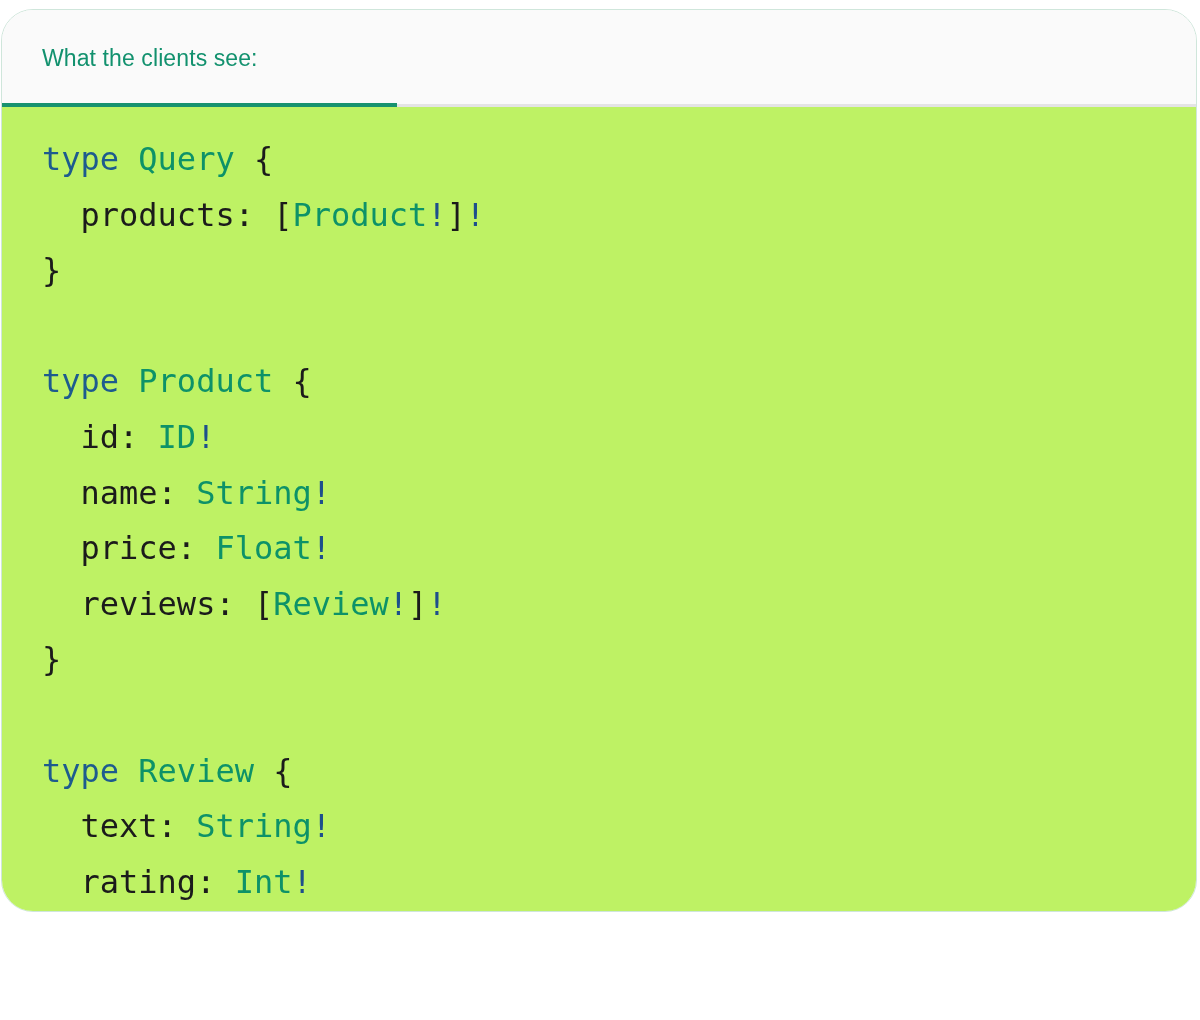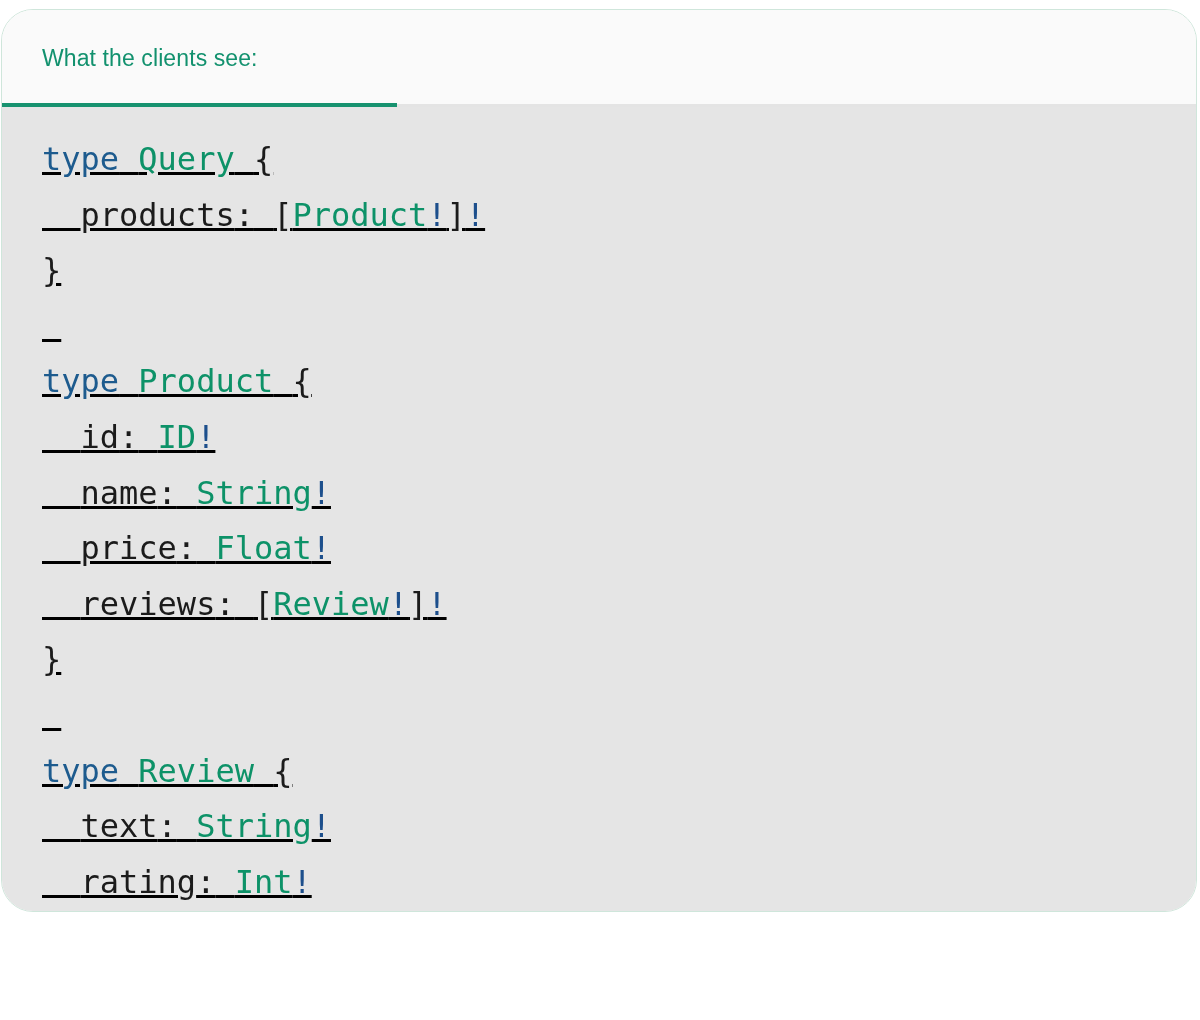"type Query {" .code-body { background: #e5e5e5 -> #bef264; text-decoration: underline -> none }
